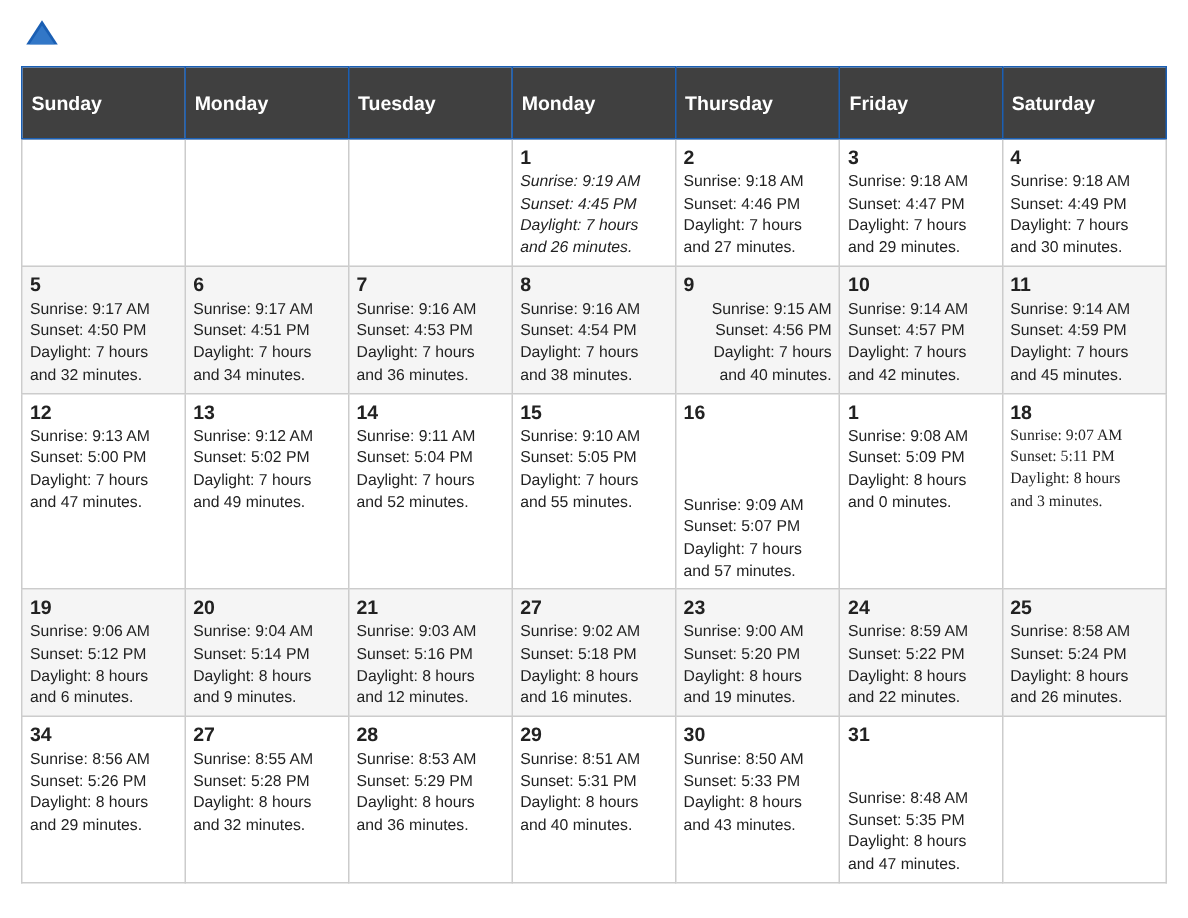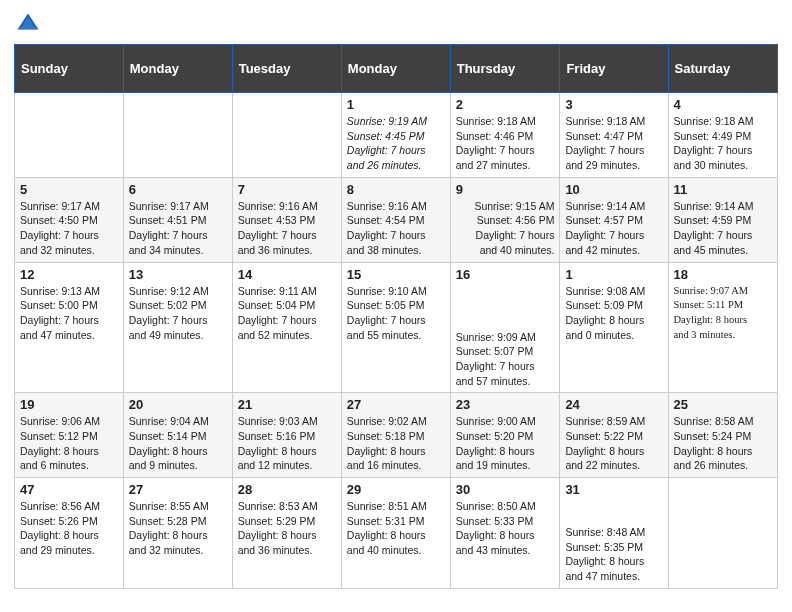"47" span.day-number { text: 47 -> 34 }
